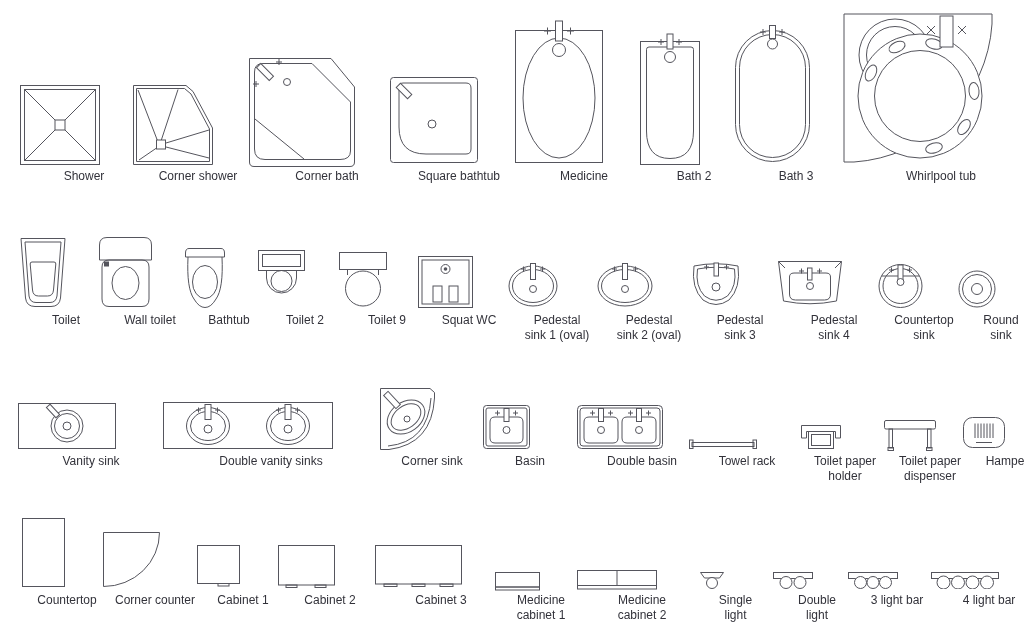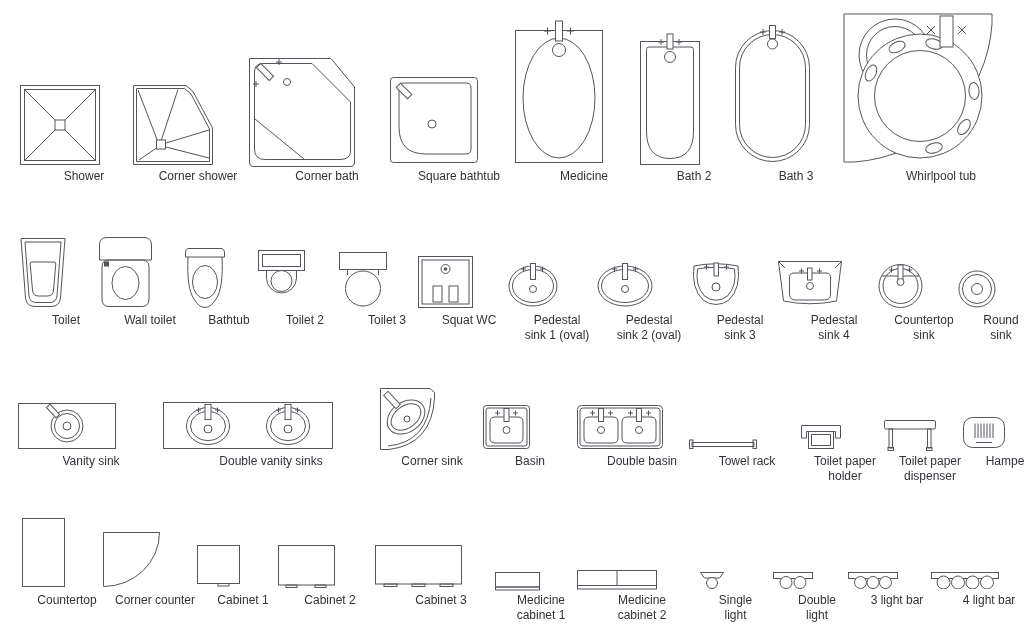"Toilet 3" div.lbl { text: 3 -> 9 }
